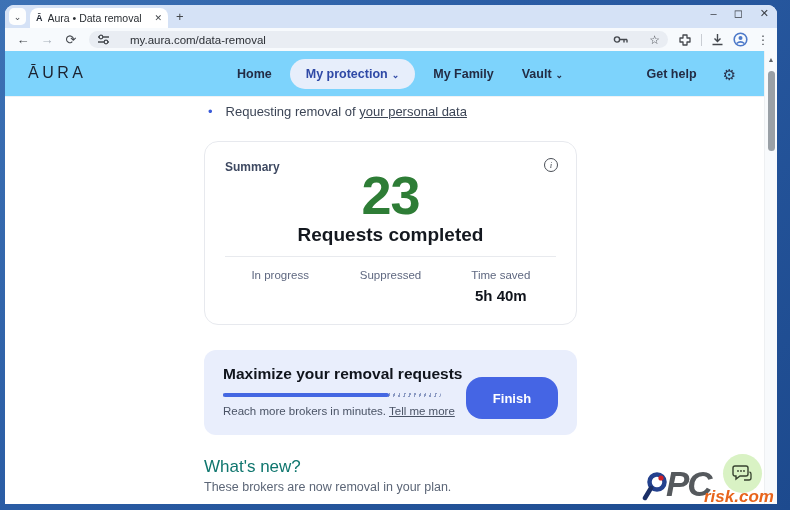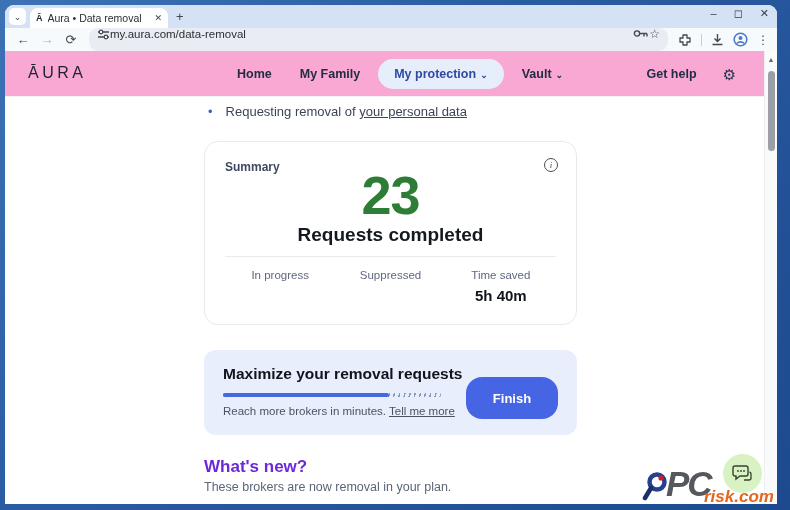"my.aura.com/data-removal" .omnibox { align-items: none -> center; gap: 0 -> 20px; height: 23px -> 17px }
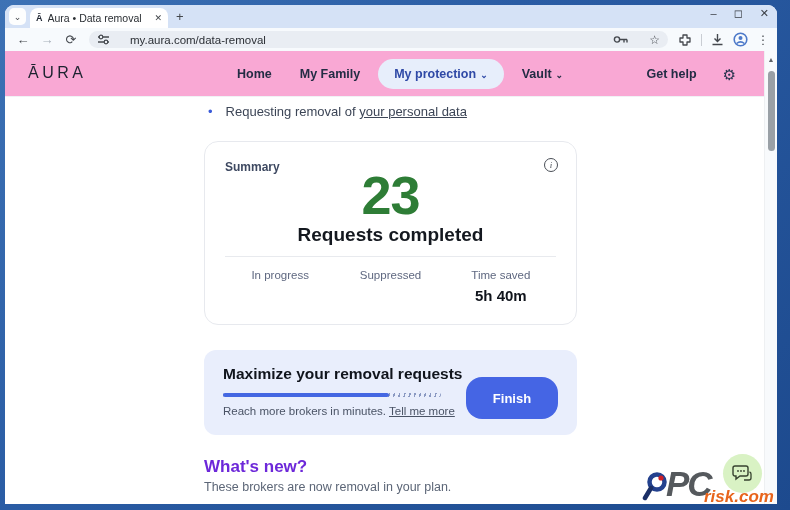"ĀURA" .site-nav { background: #f9a8d4 -> #7dd3fc }
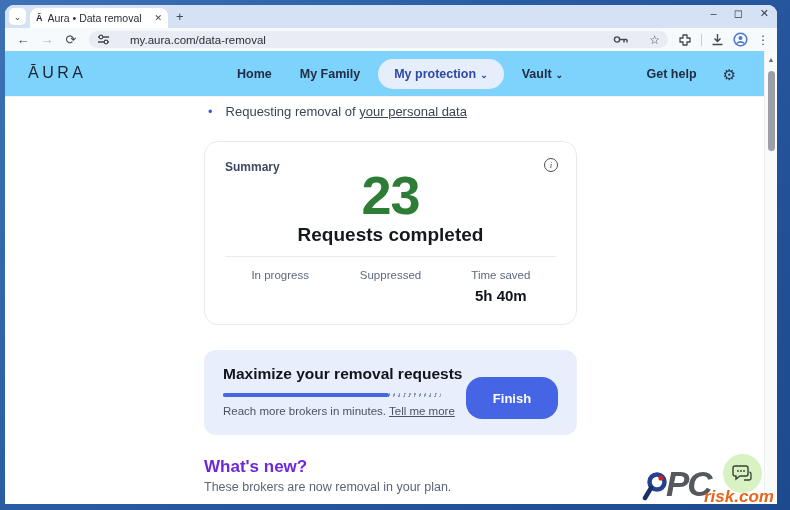"My Family" span.nav-item { order: before "My protection ⌄" -> after "My protection ⌄" }
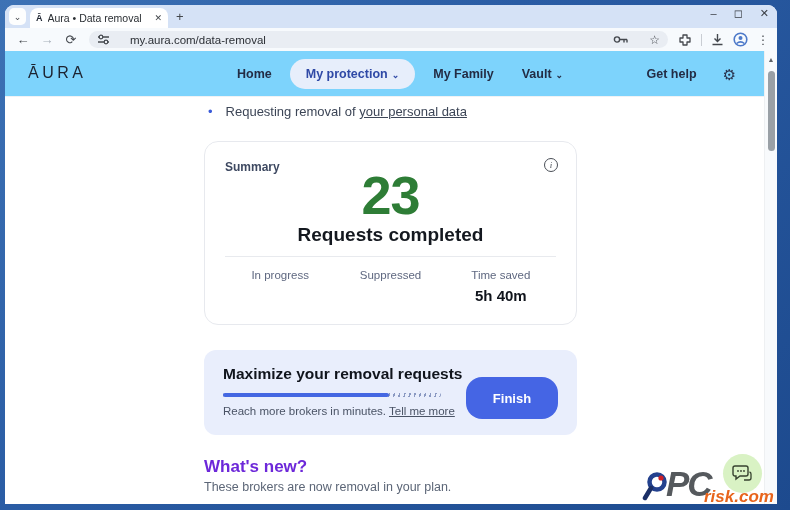"What's new?" .wn-title { color: #6d28d9 -> #0f766e; font-weight: bold -> normal }
